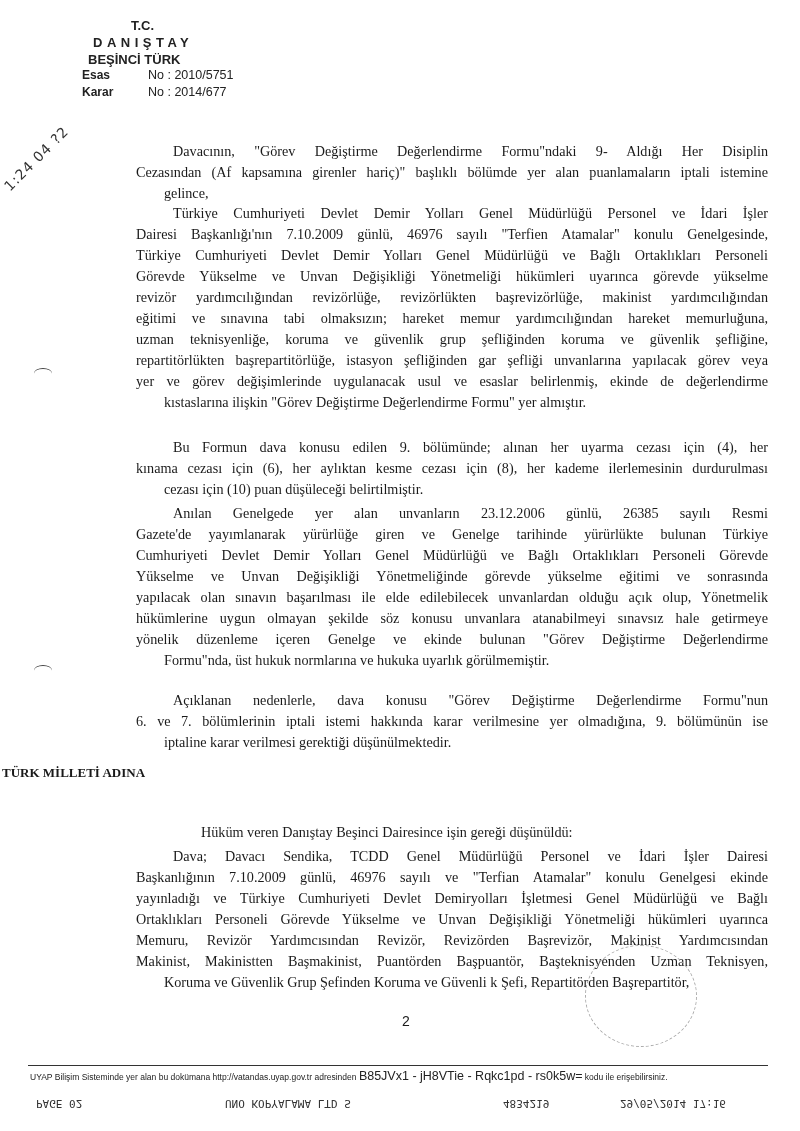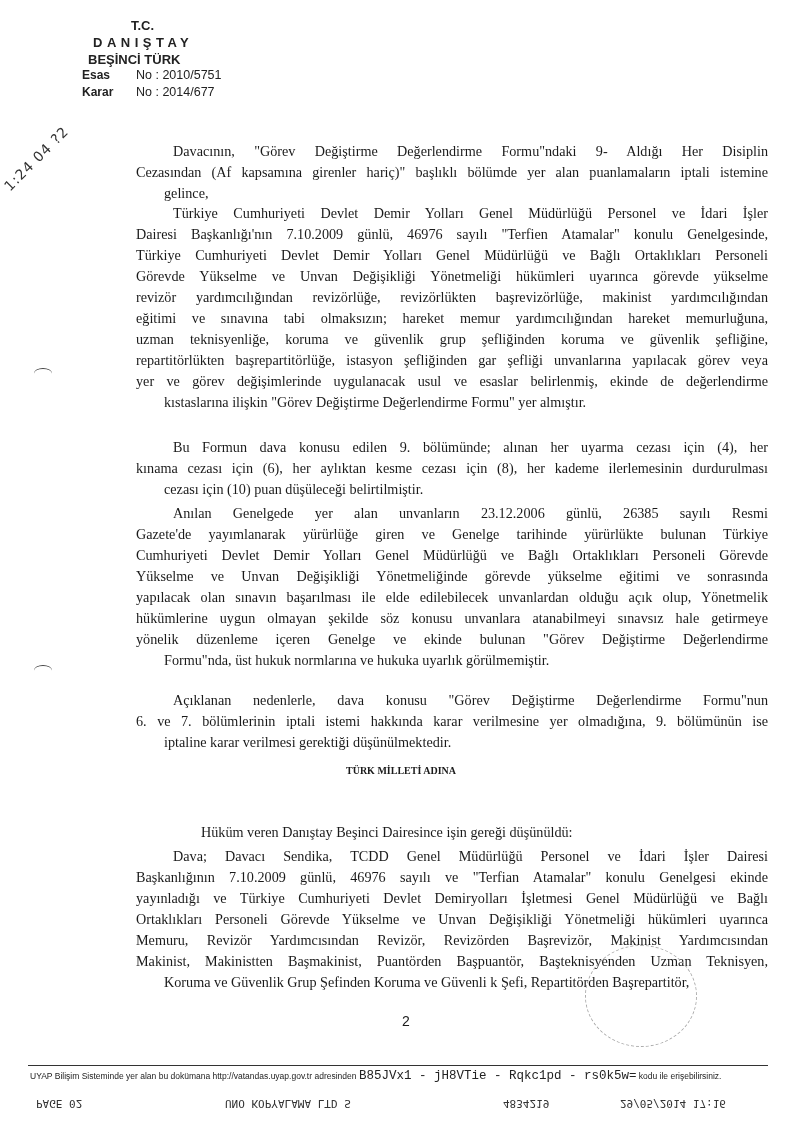"Esas" .header .row .lbl { width: 54px -> 66px }
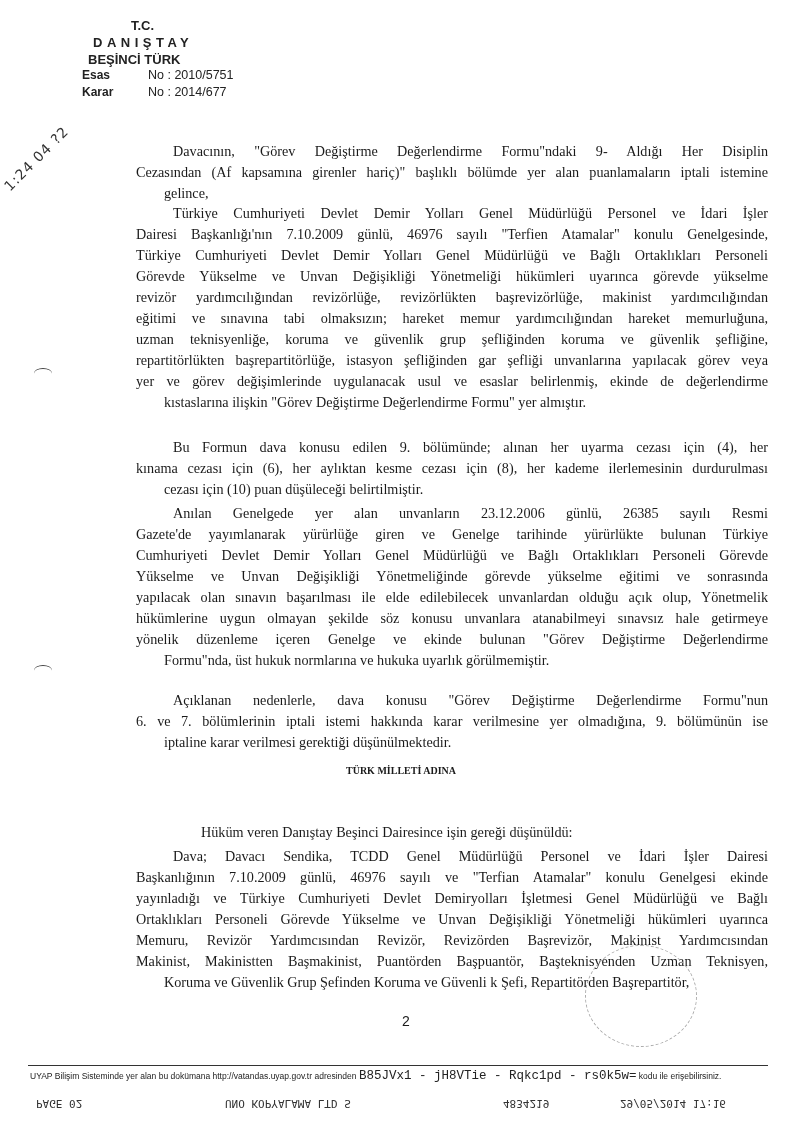"TÜRK MİLLETİ ADINA" .heading { font-size: 10px -> 13px; text-align: center -> none }
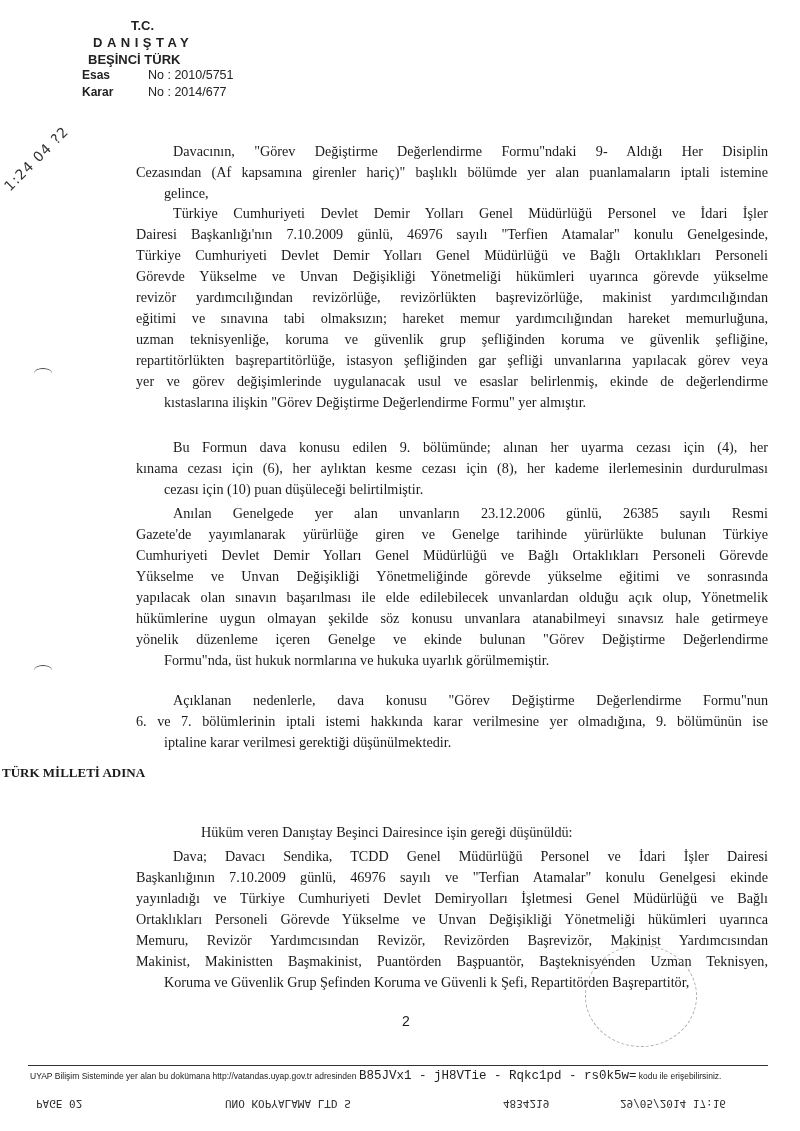"B85JVx1 - jH8VTie - Rqkc1pd" .footer-note .code { font-family: Liberation Mono, monospace -> Liberation Sans, sans-serif }
